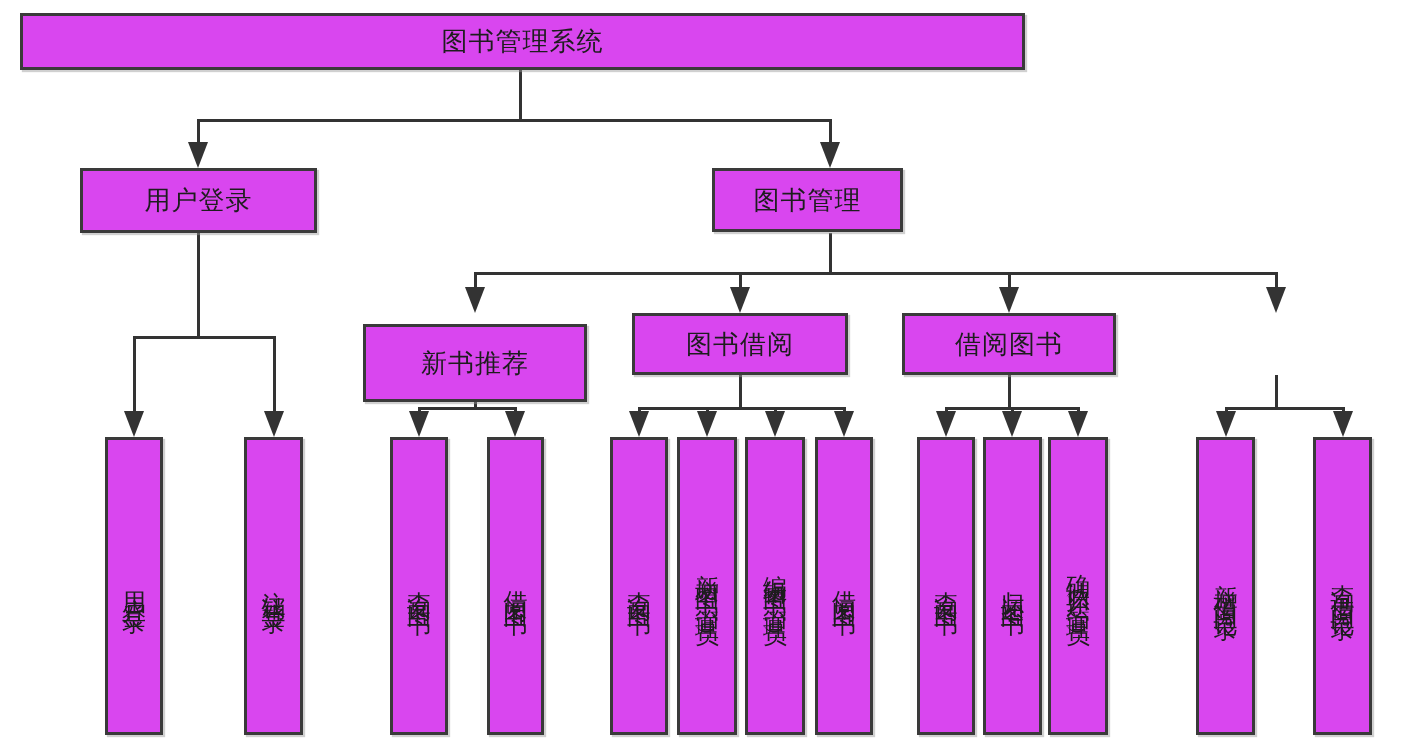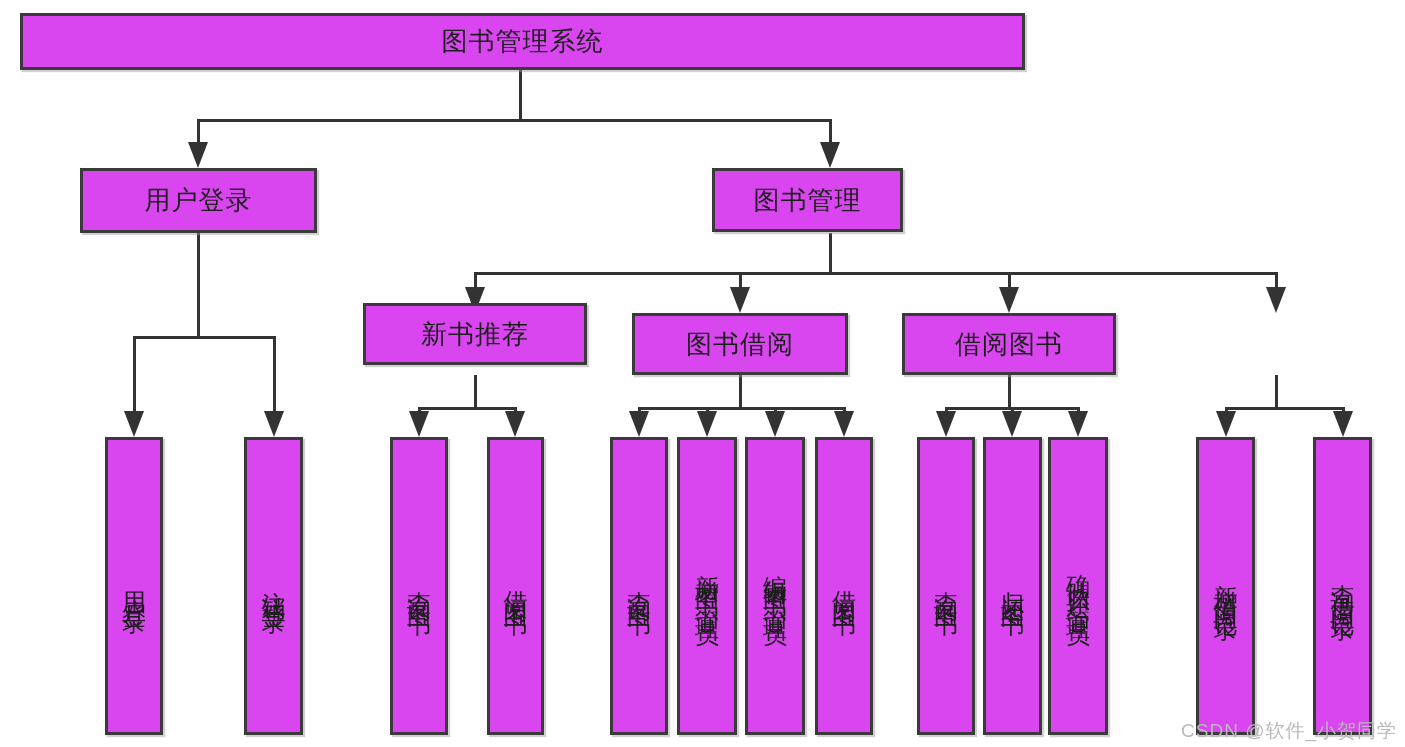"新书推荐" div.hbox { height: 62px -> 78px; top: 303px -> 324px }
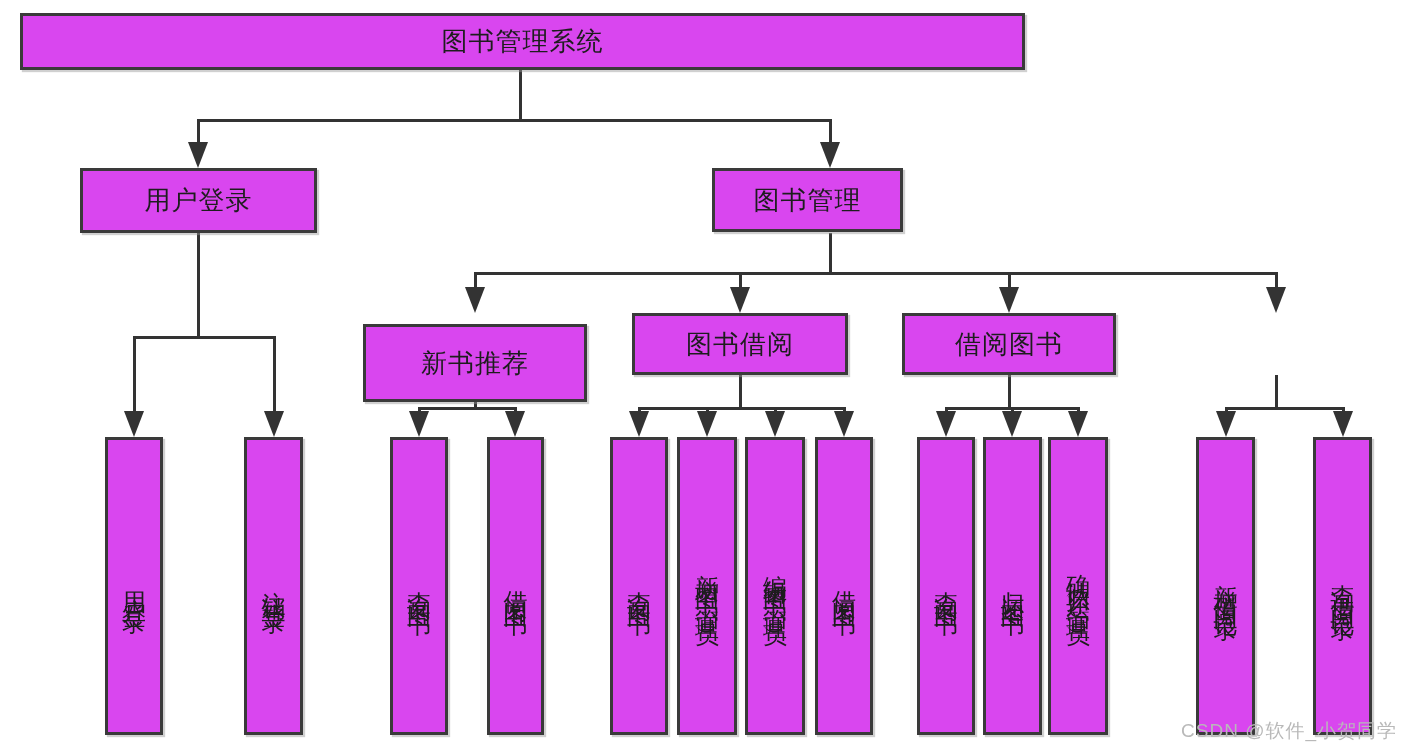"CSDN @软件_小贺同学" div.watermark { html: <div>CSDN @软件_小贺同学</div> -> none }
